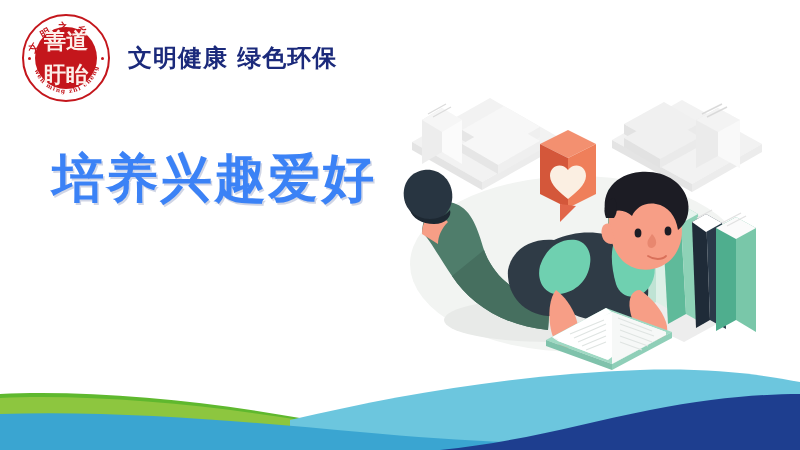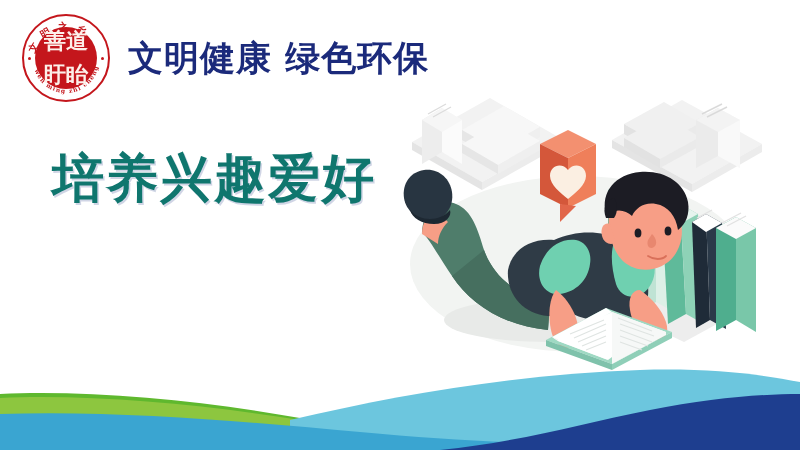"文明健康 绿色环保" .subtitle { font-size: 35px -> 24px }
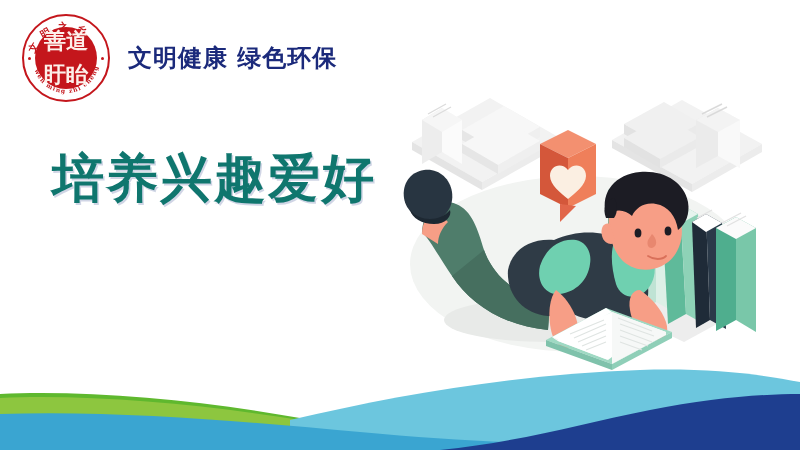"培养兴趣爱好" .headline .line { color: #0f766e -> #3b82f6 }
